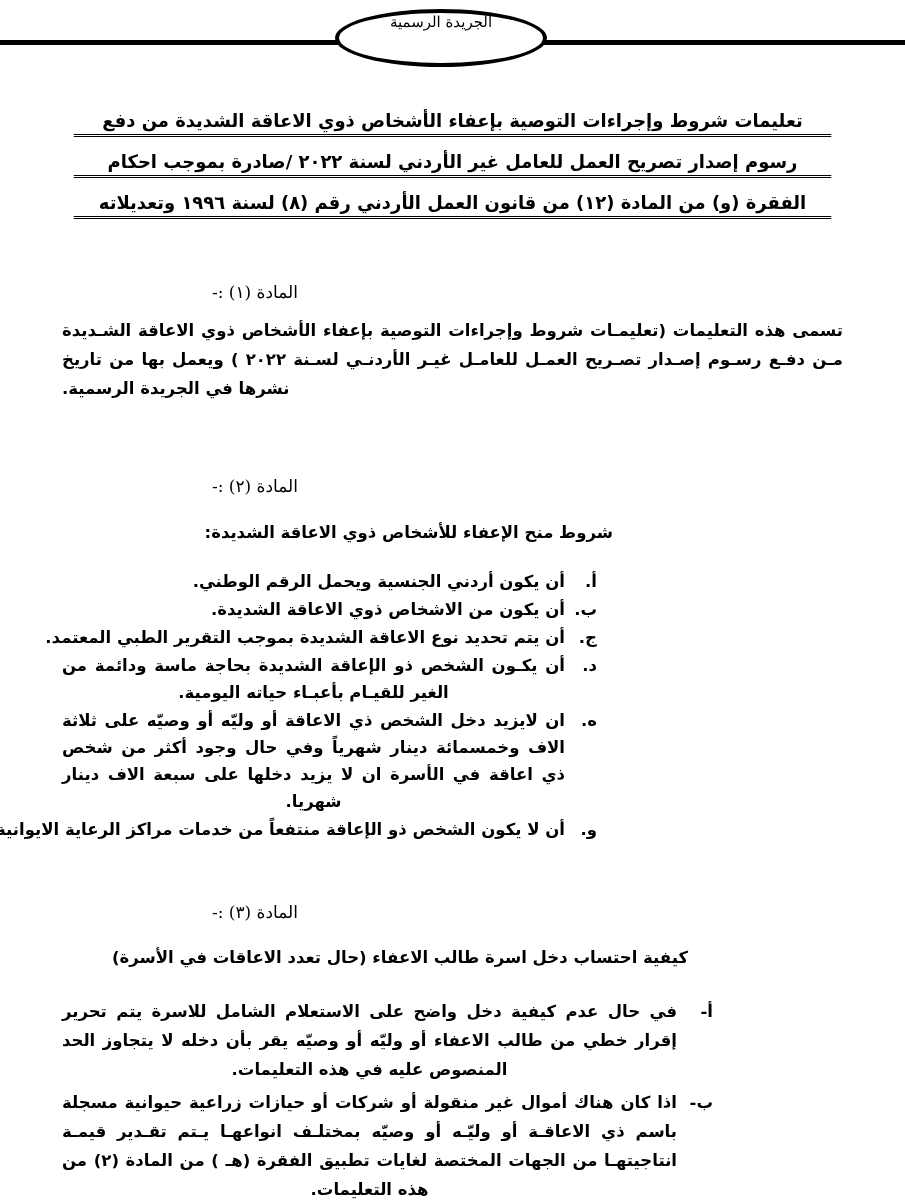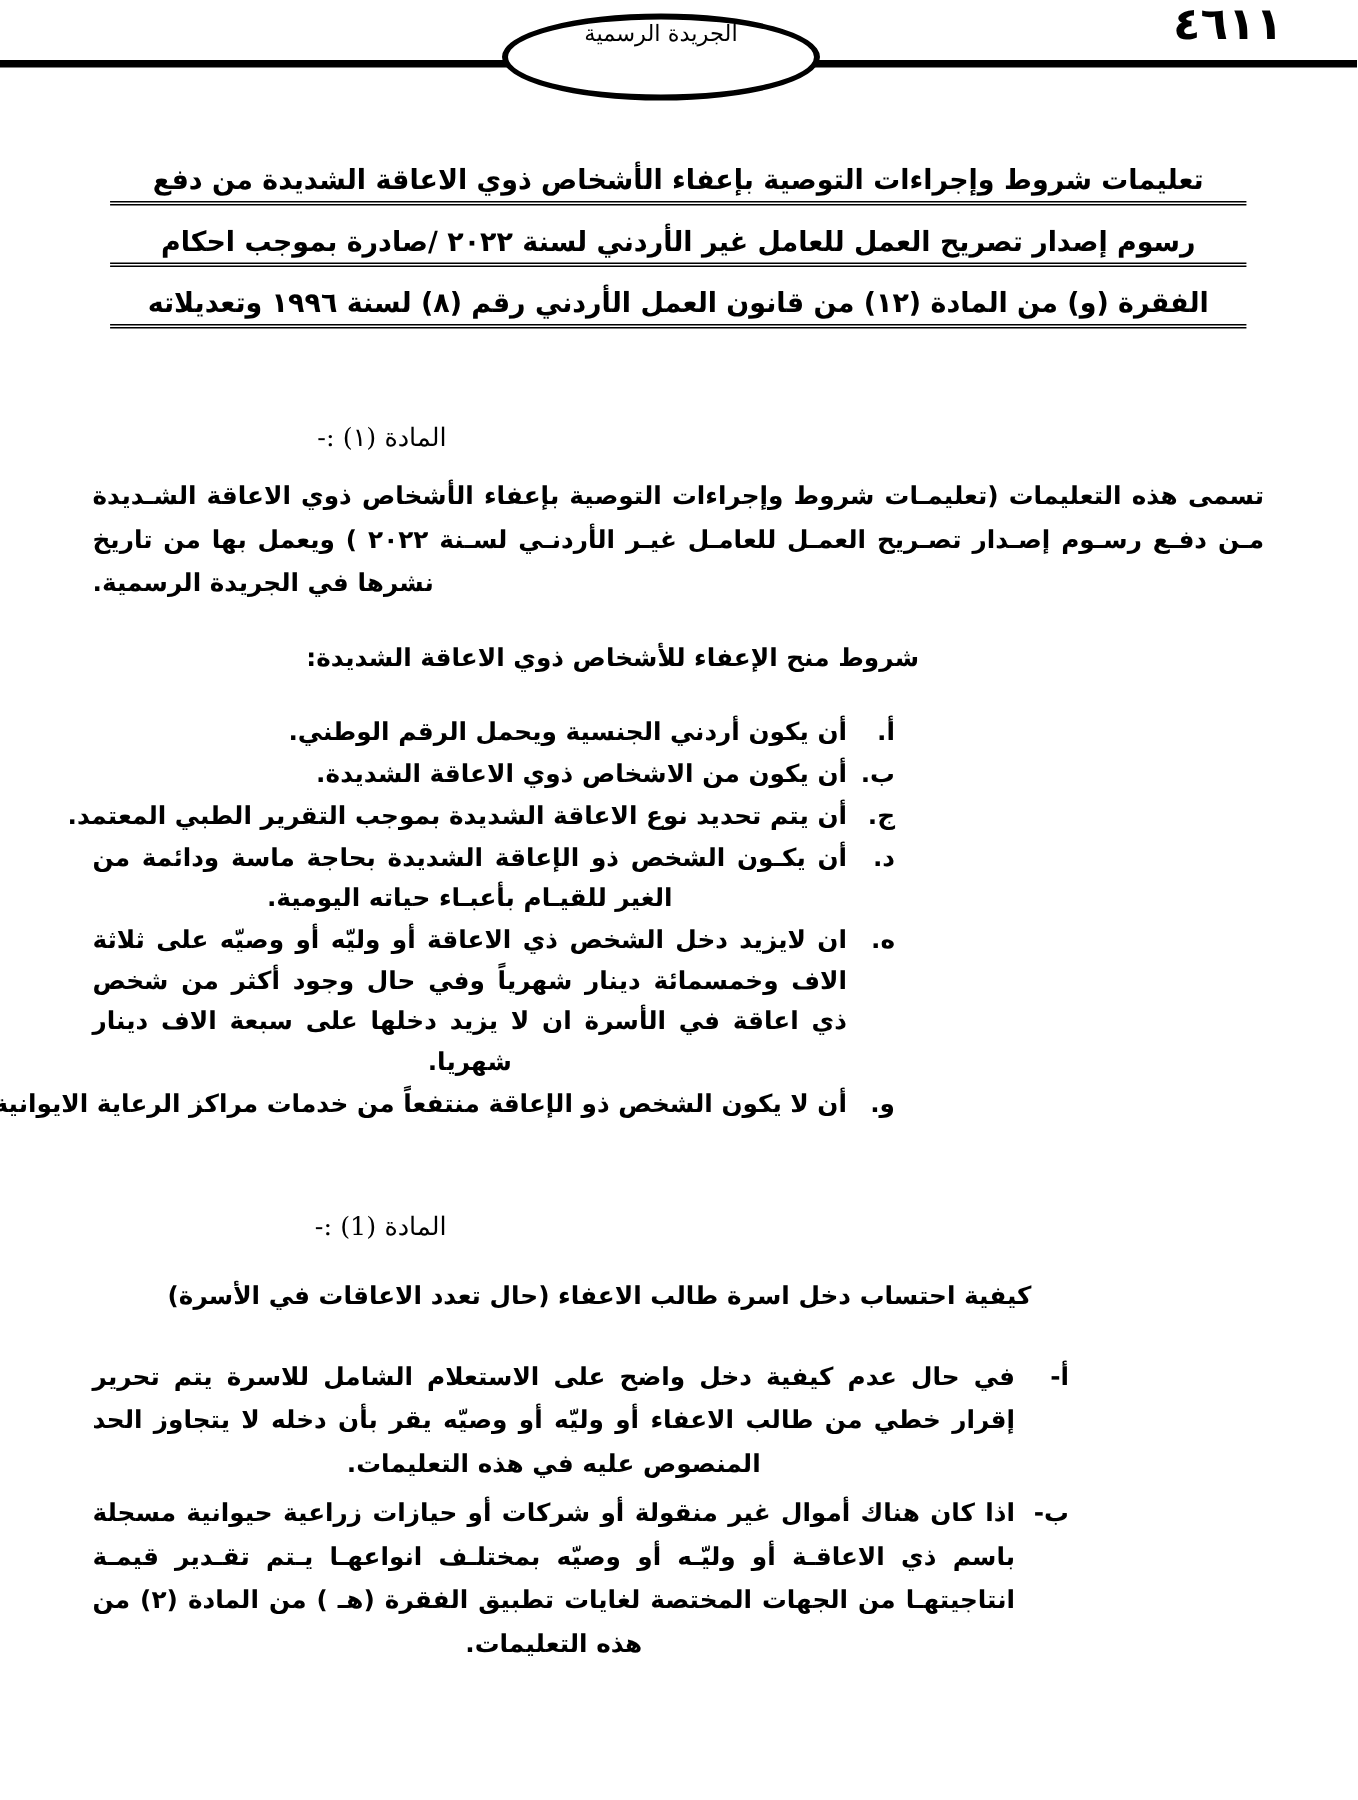"٤٦١١" div.folio { html: <div>٤٦١١</div> -> none }
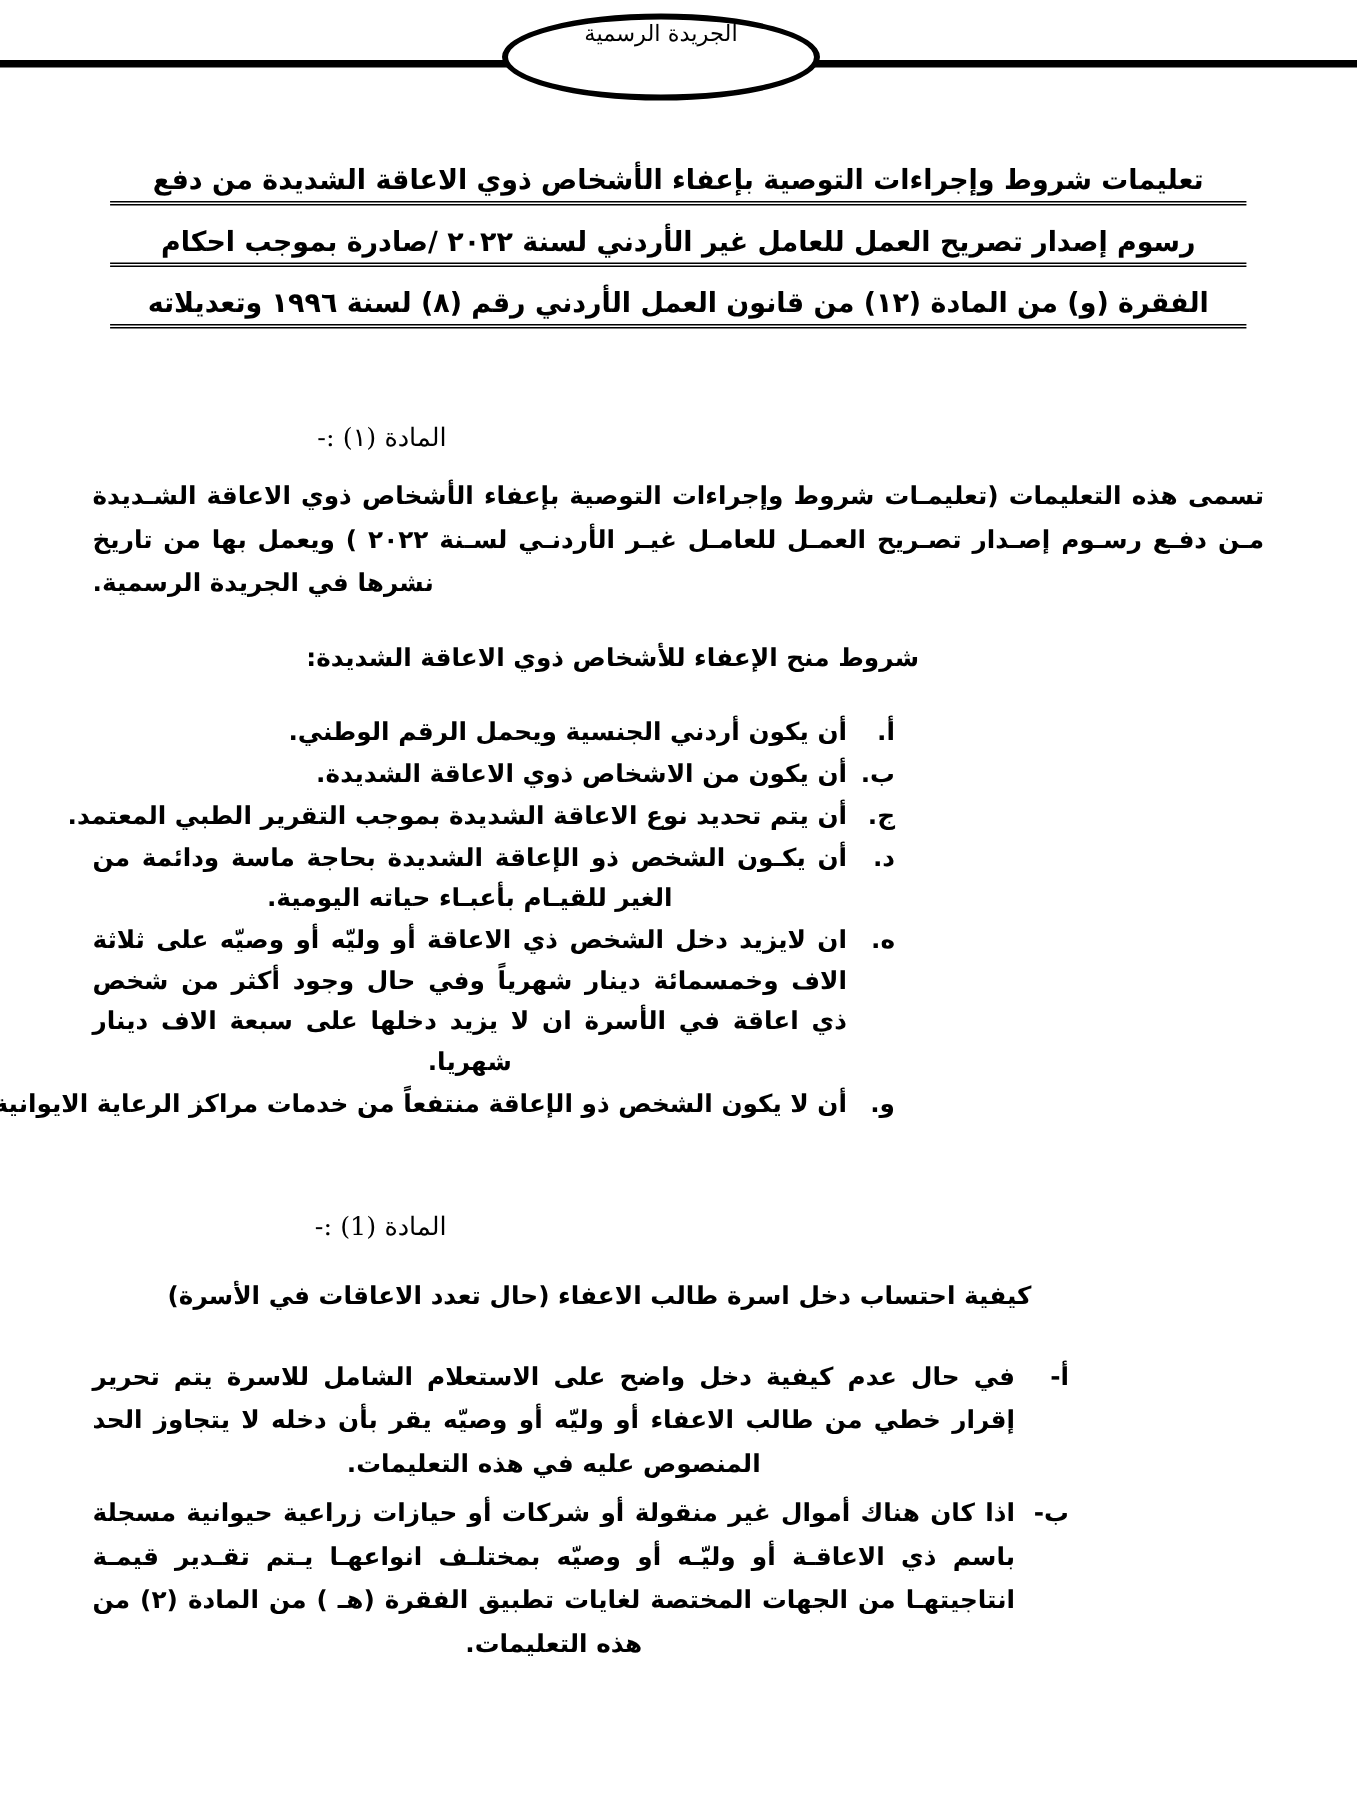"المادة (٢) :-" div.article-head { html: none -> <div>المادة (٢) :-</div> }
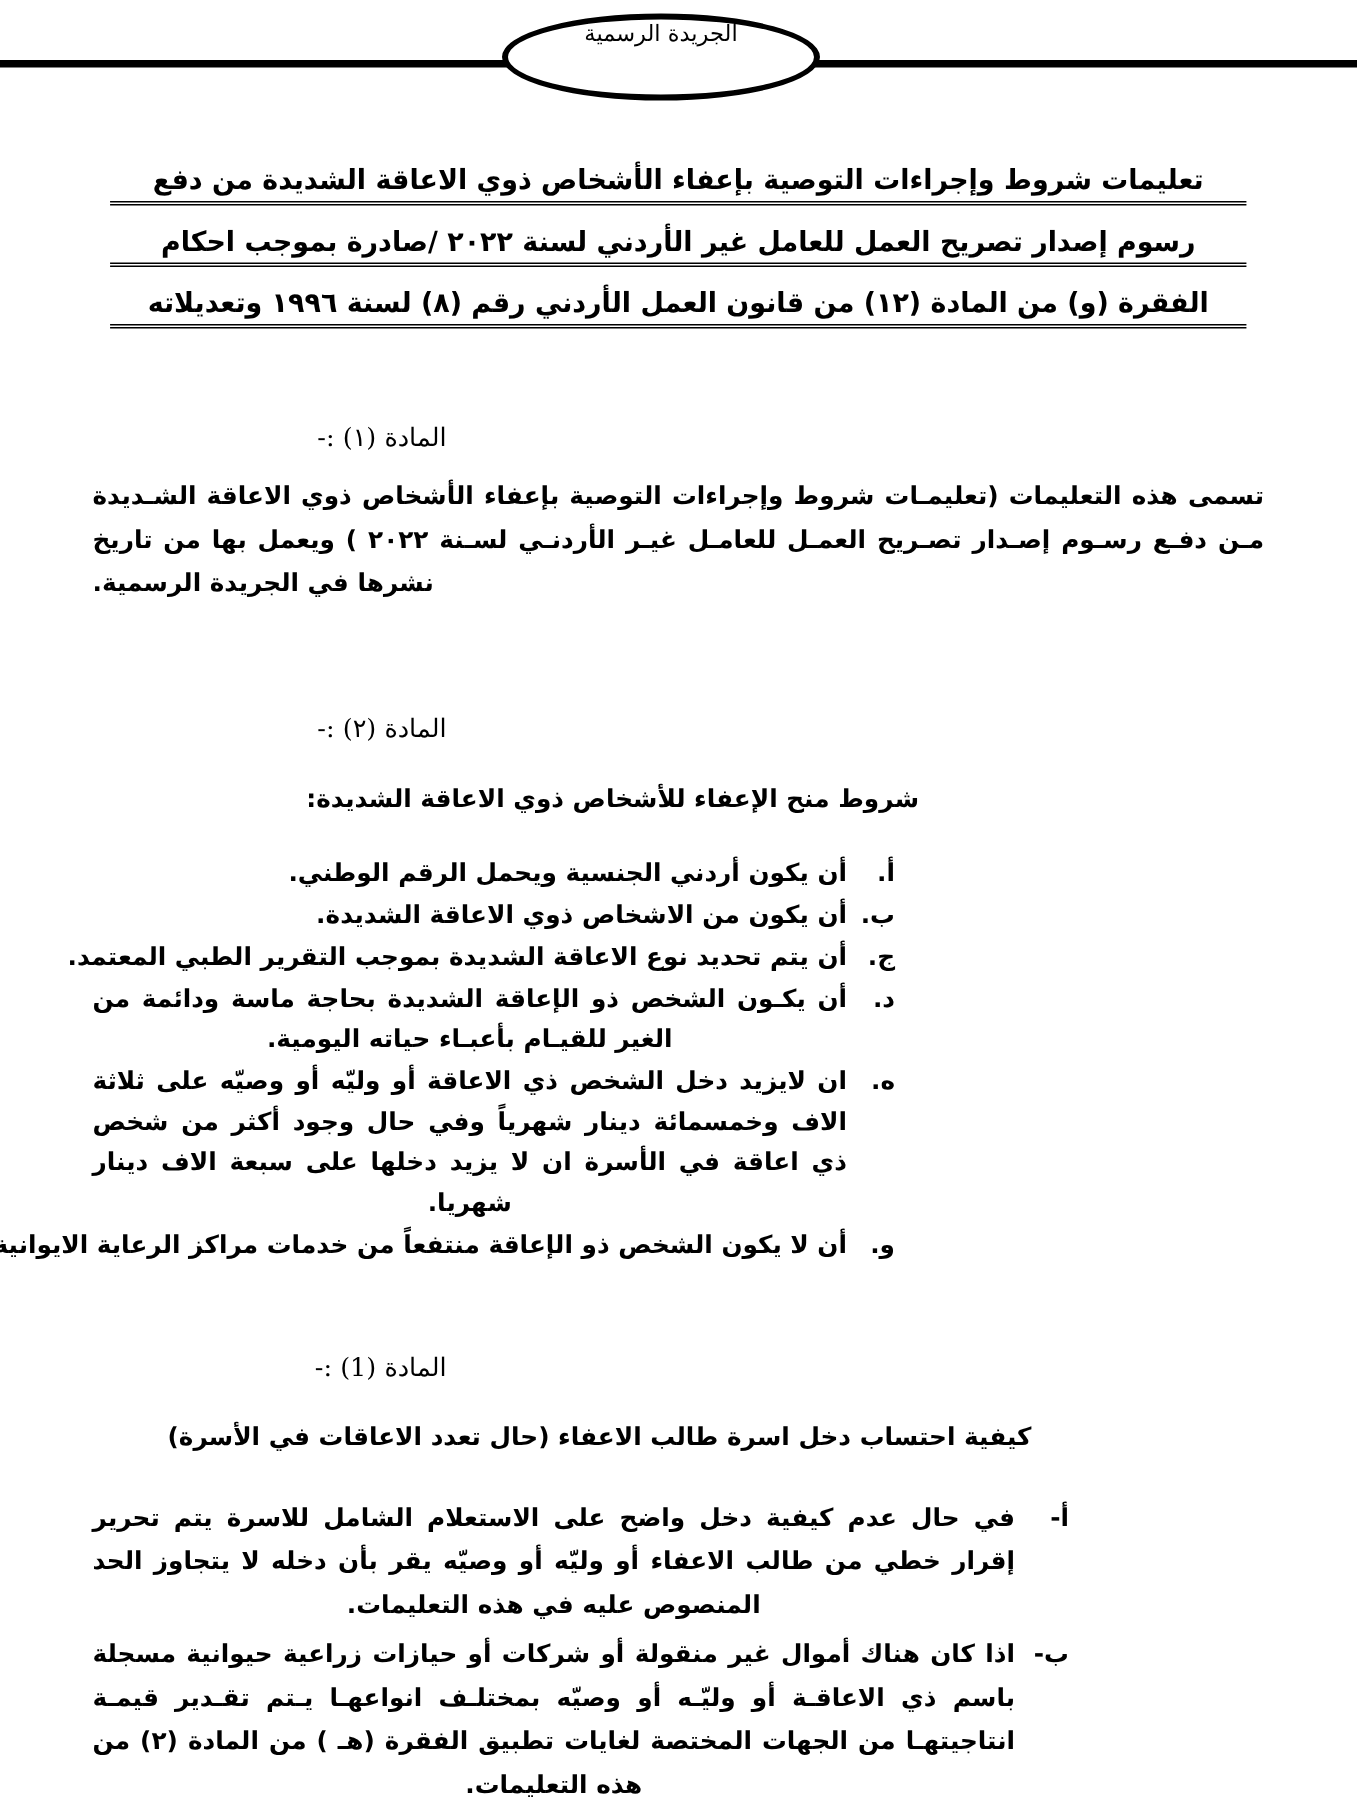"المادة (1) :-" div.article-head { text: 1 -> ٣ }
